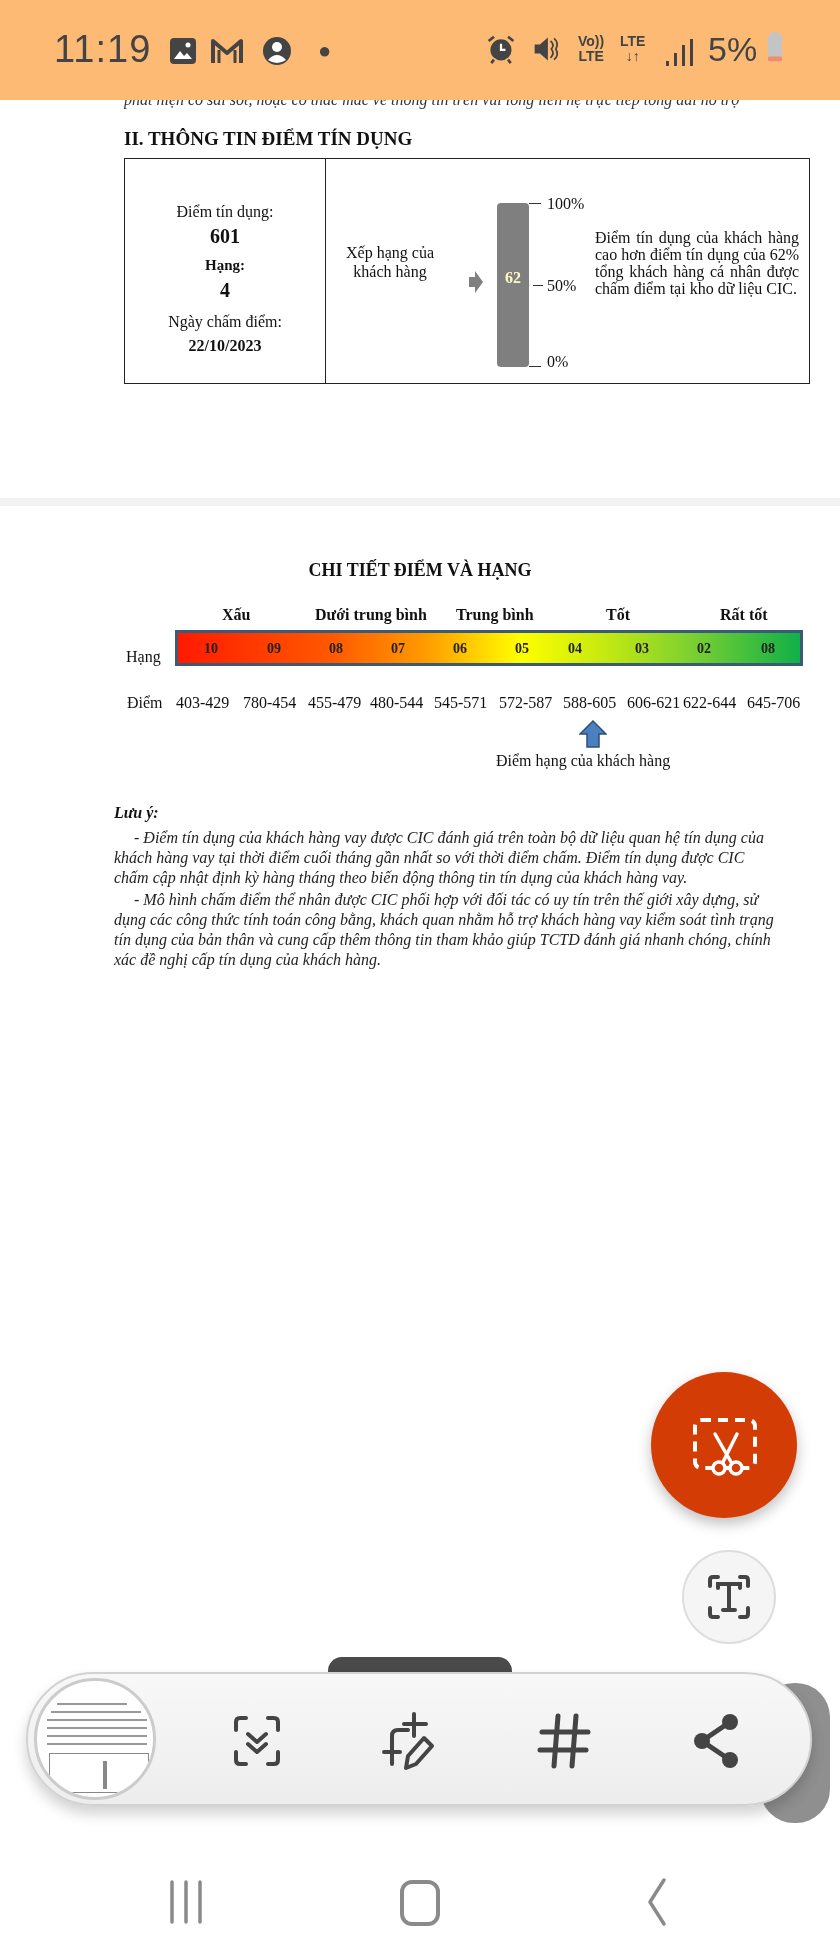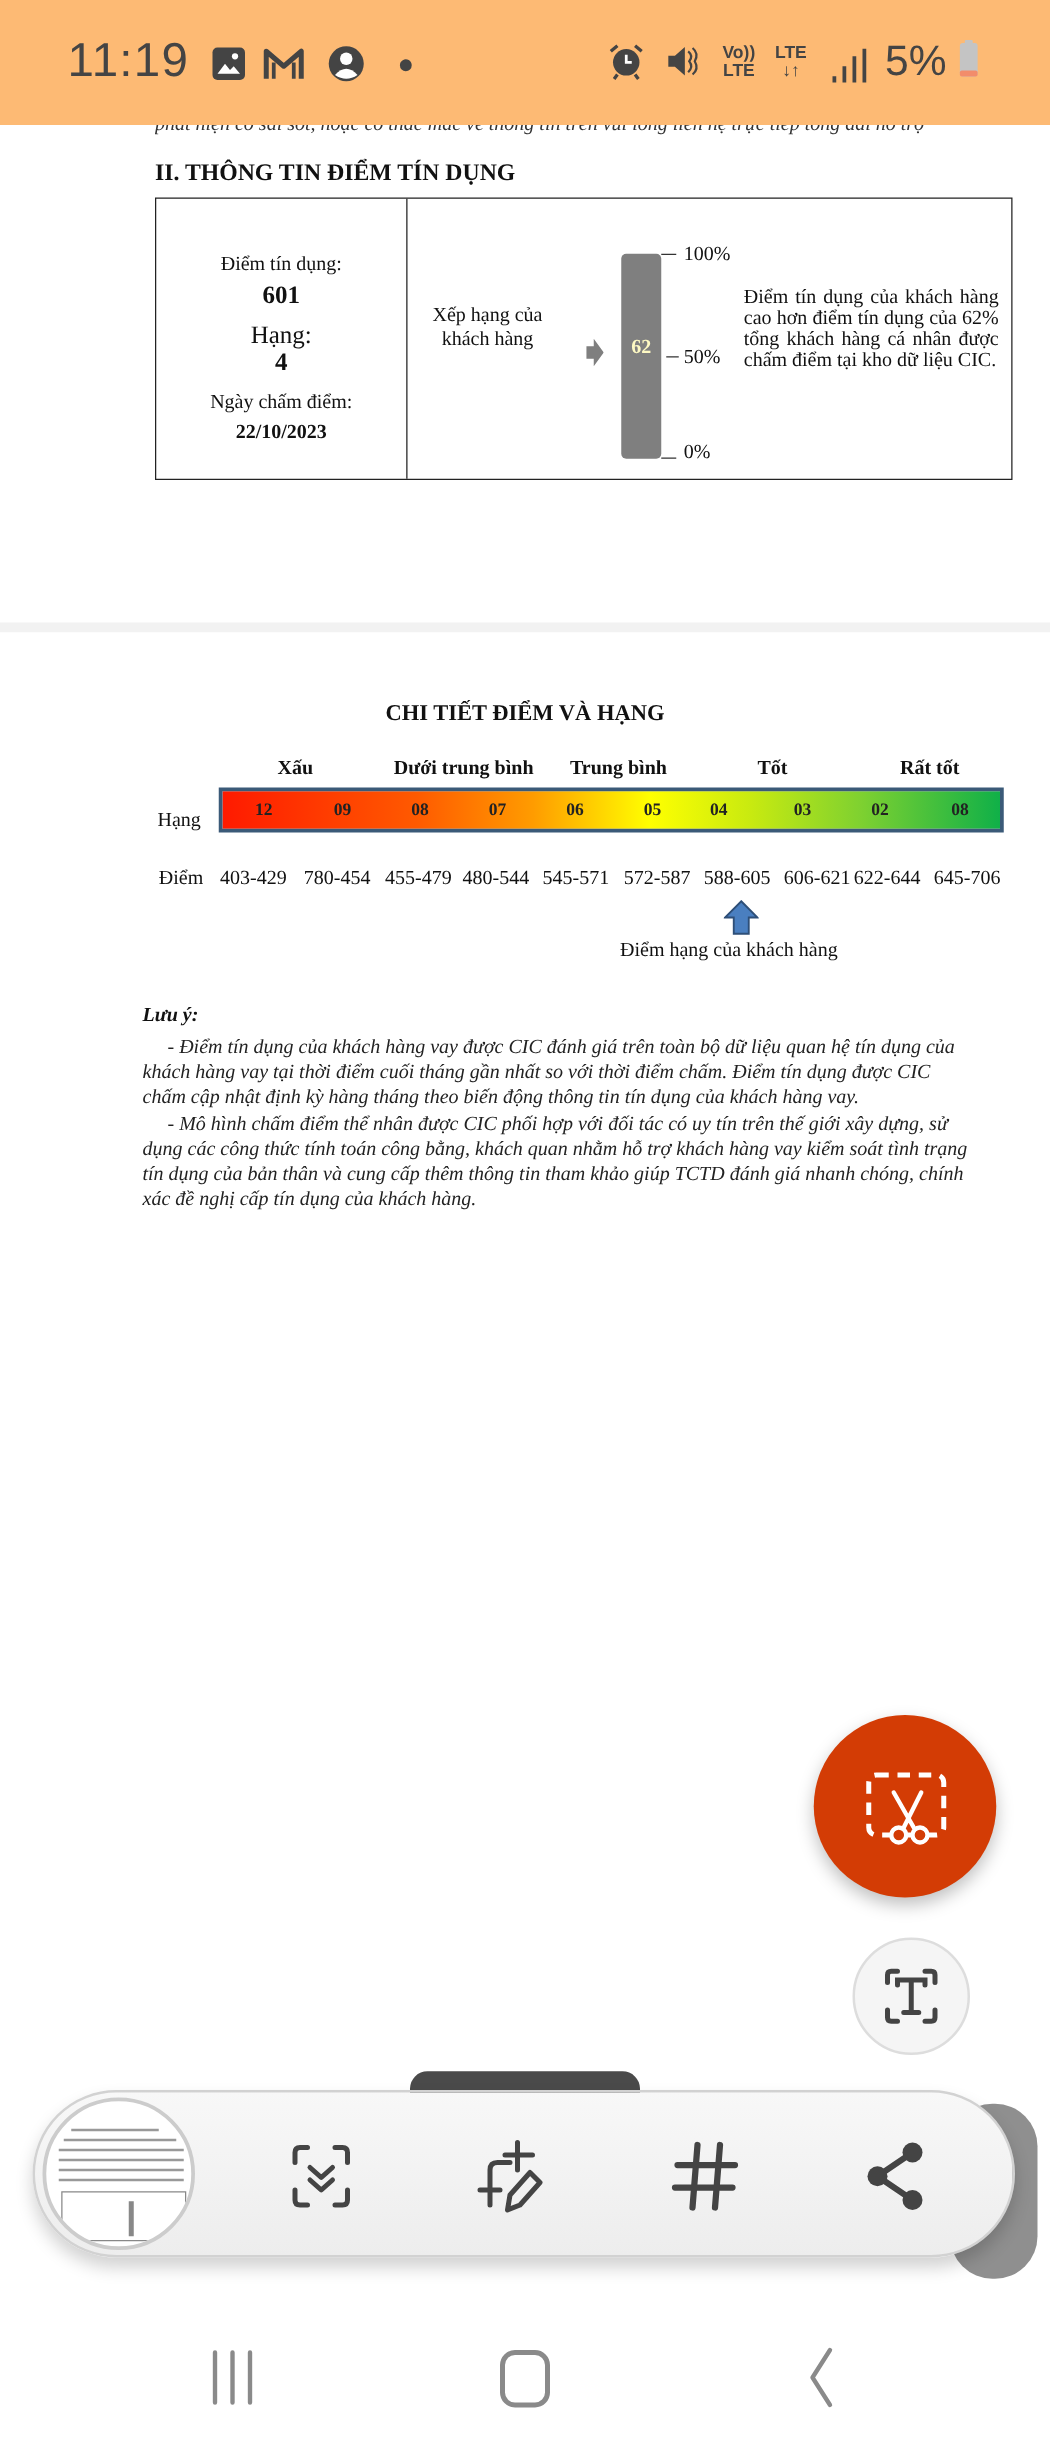"Hạng:" div.lc-line { font-size: 20px -> 15px; font-weight: none -> bold }
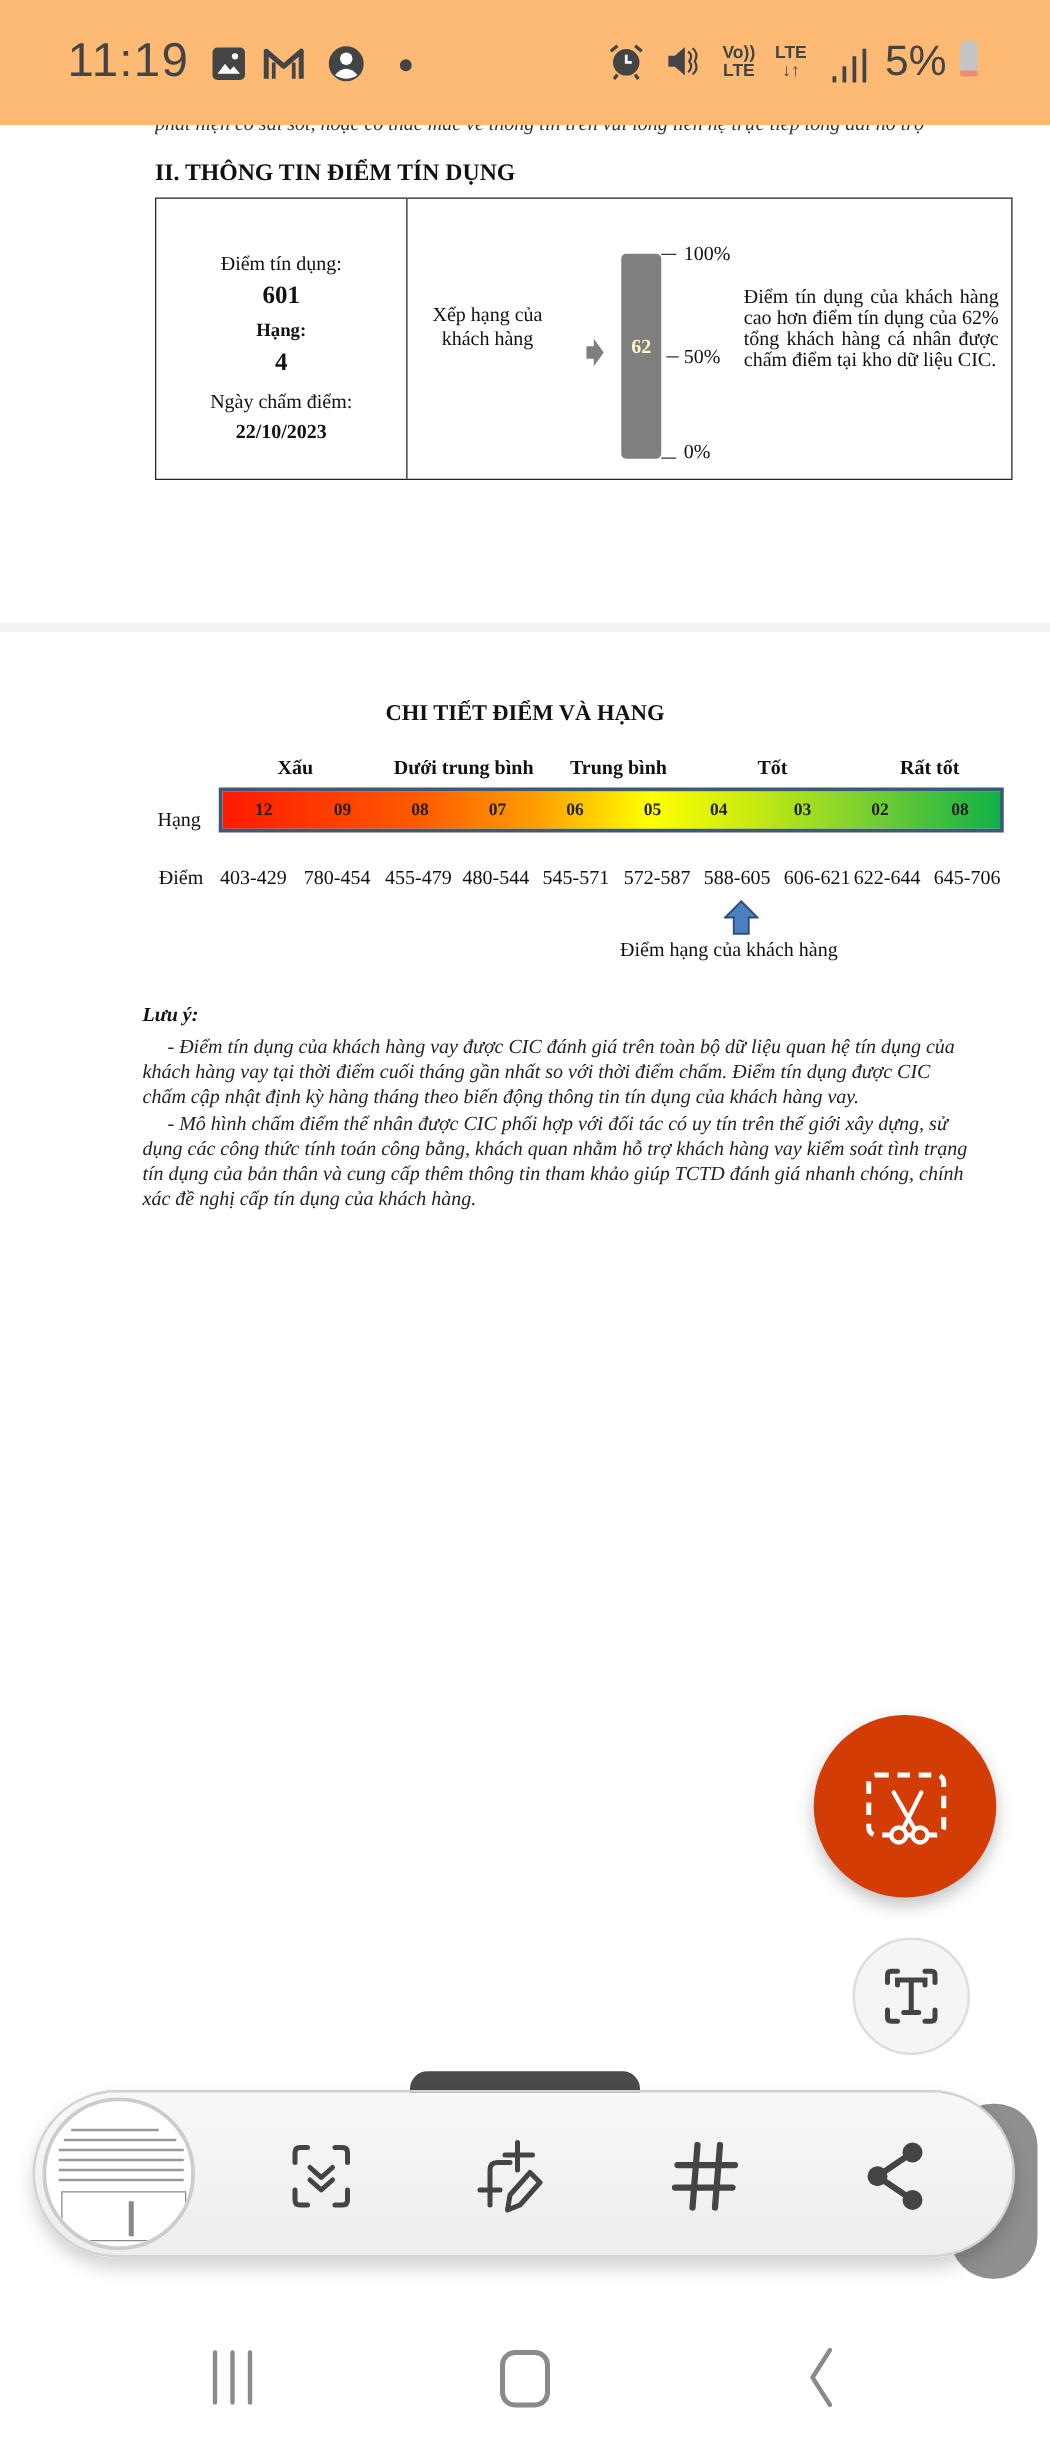"12" div.rank-num { text: 12 -> 10 }
